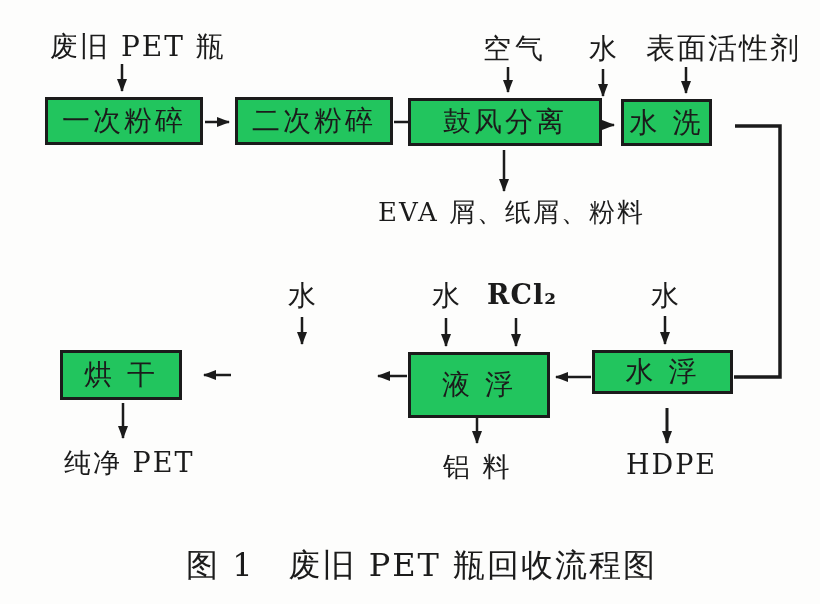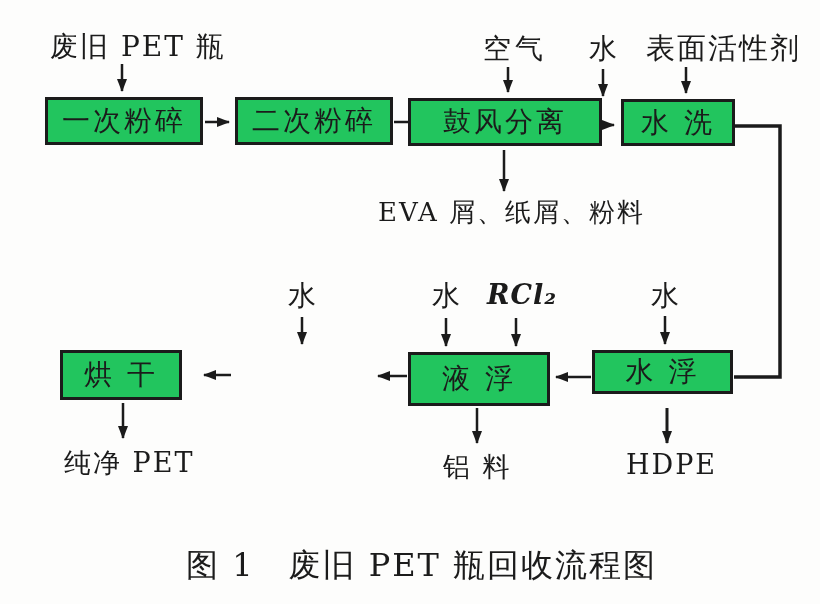"水 洗" div.box { width: 114px -> 91px }
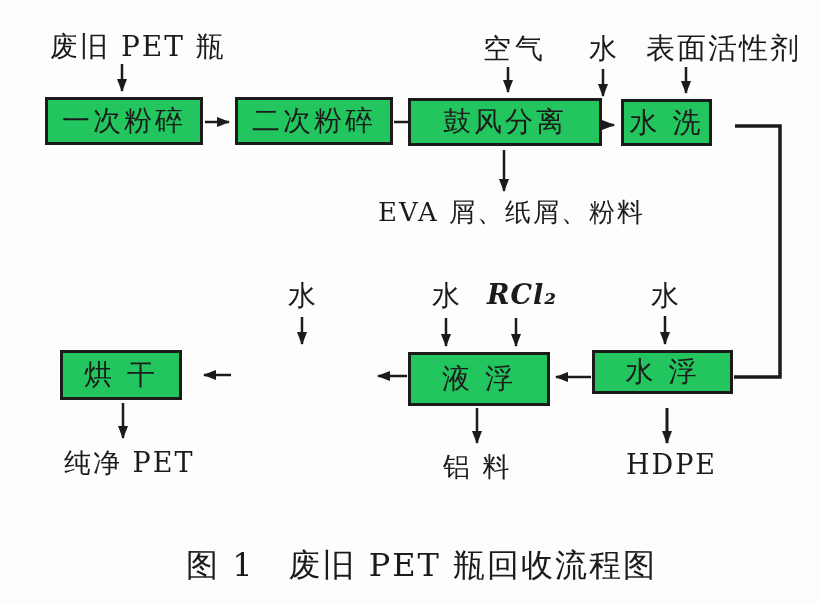"RCl₂" .lbl-bold { font-style: italic -> none }
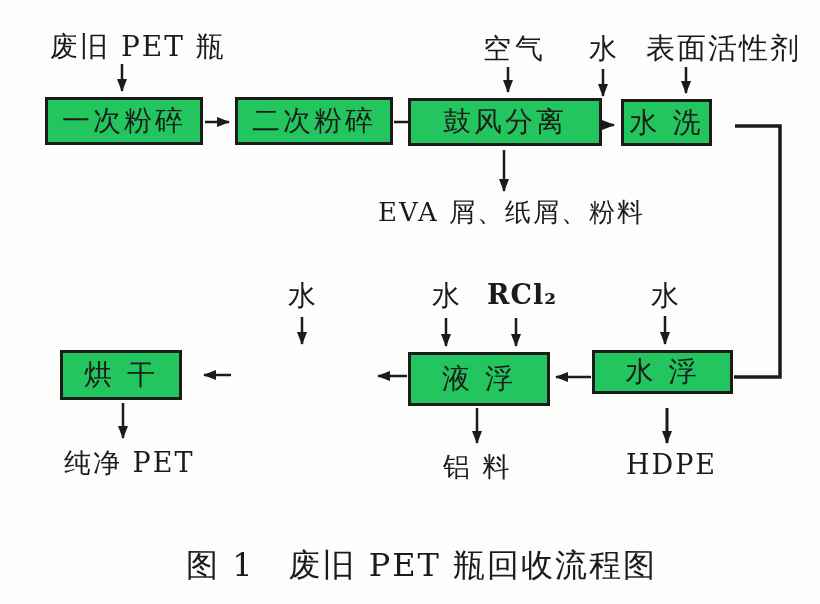"液 浮" div.box { height: 54px -> 66px }
